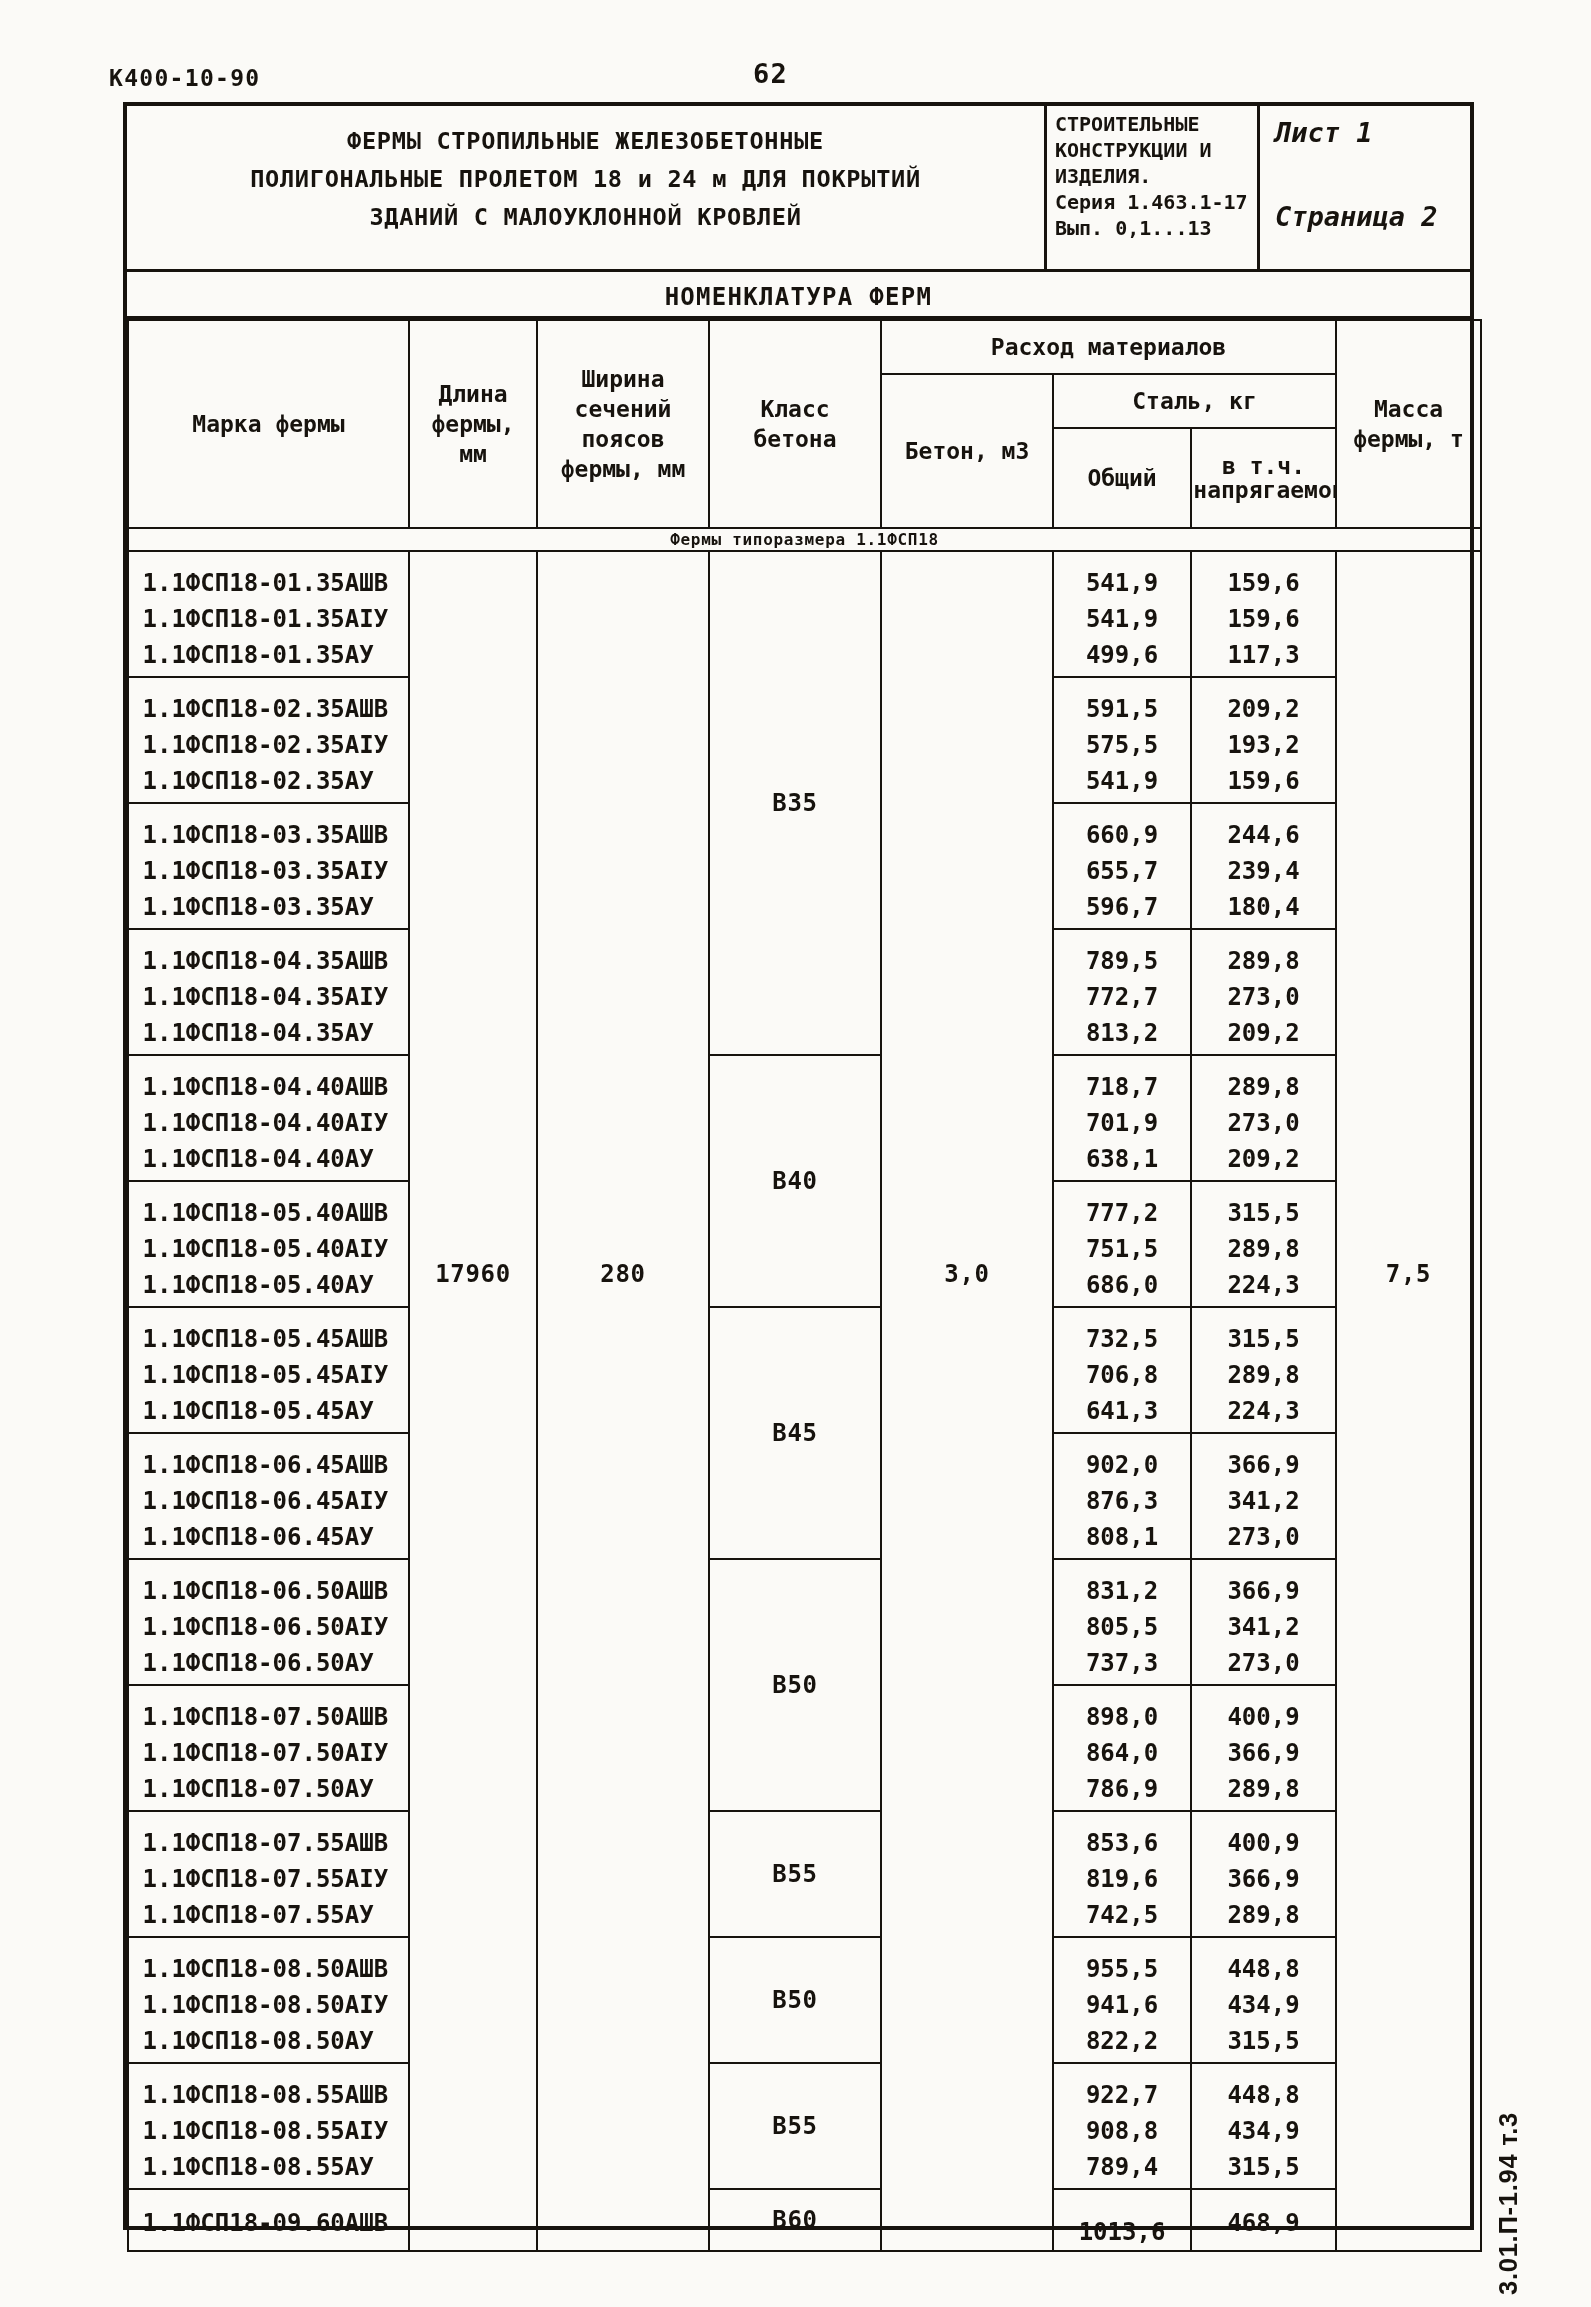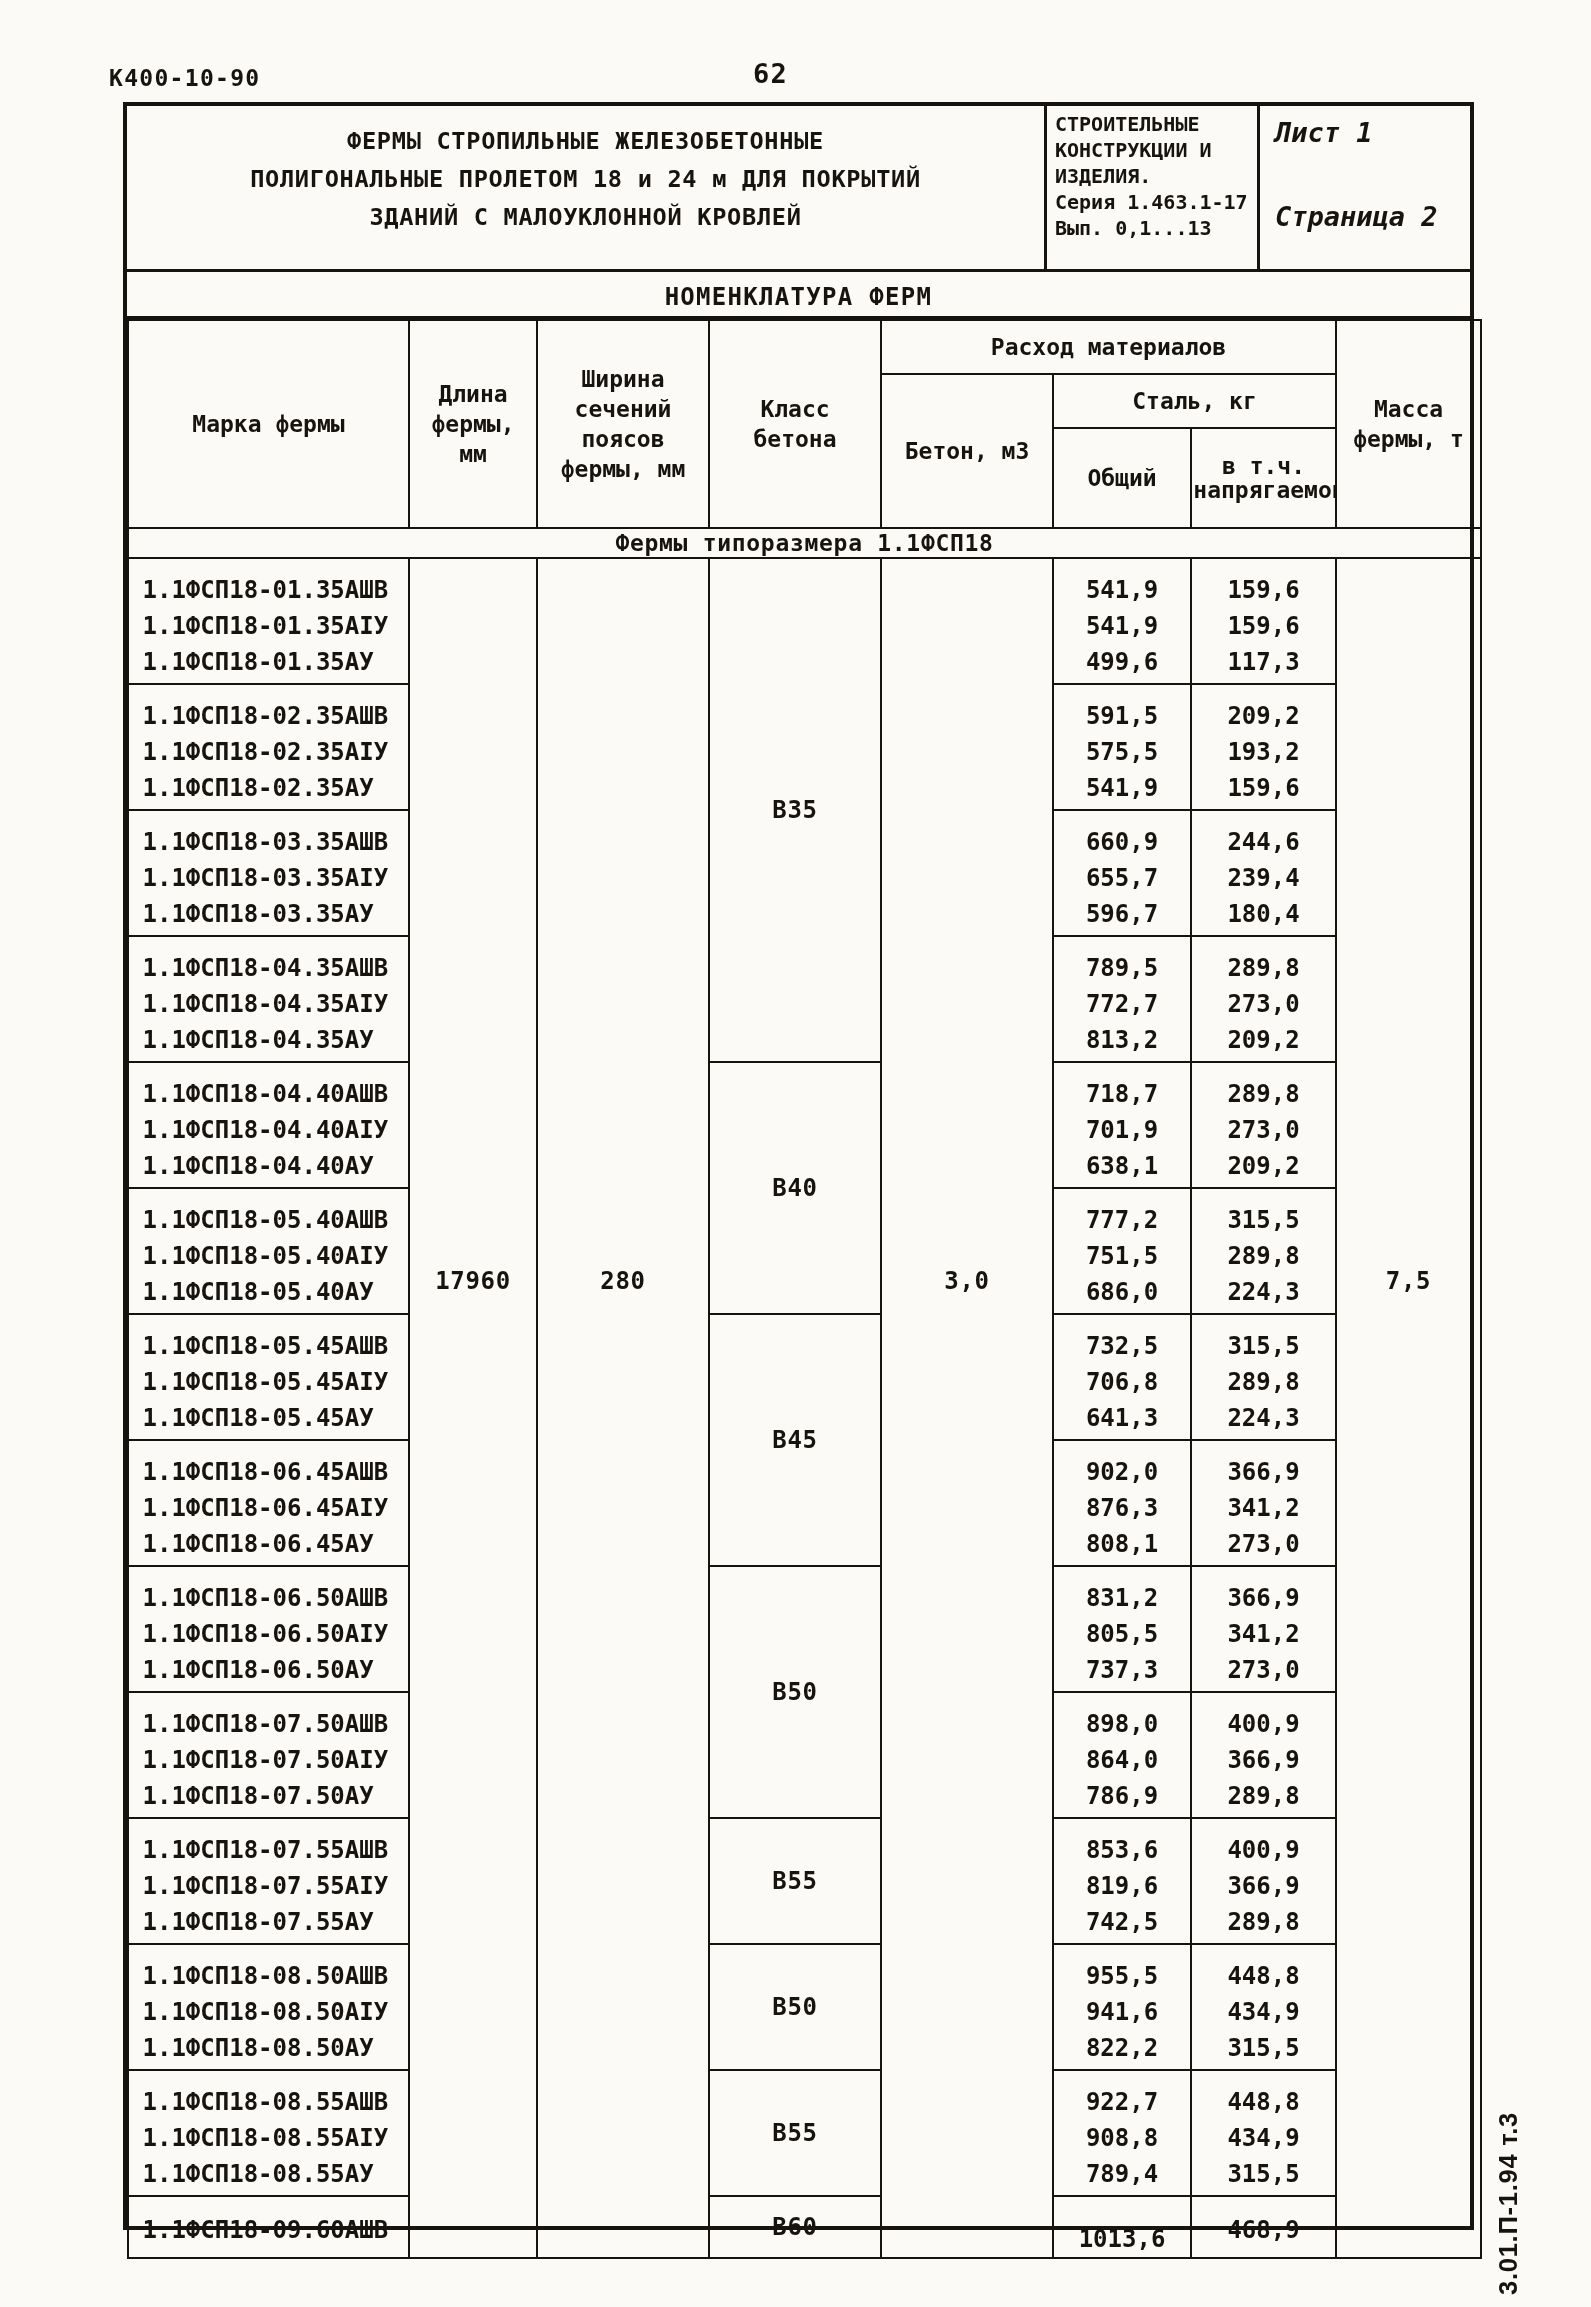"Фермы типоразмера 1.1ФСП18" .section-row td { font-size: 23px -> 16px }
